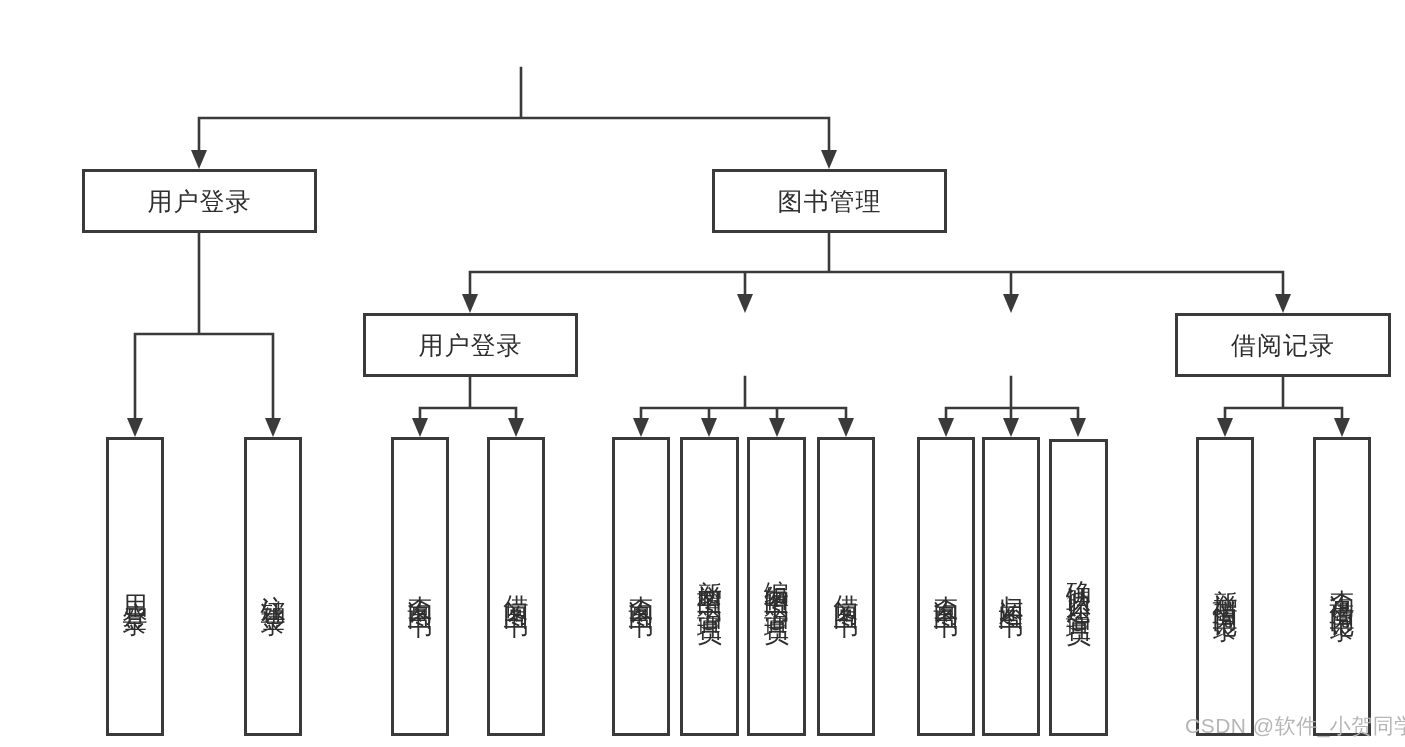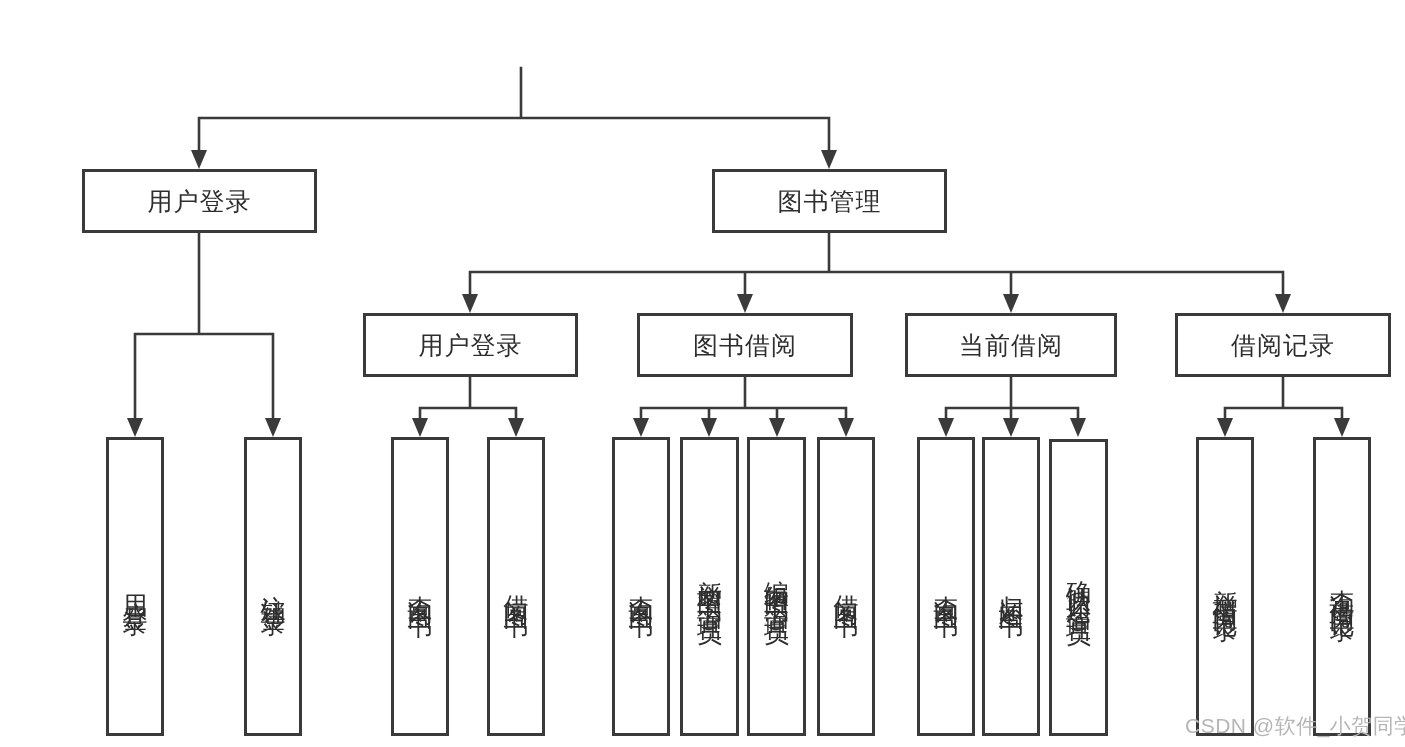"图书借阅" div.hbox { html: <div> <span>图书借阅</span> </div> -> none }
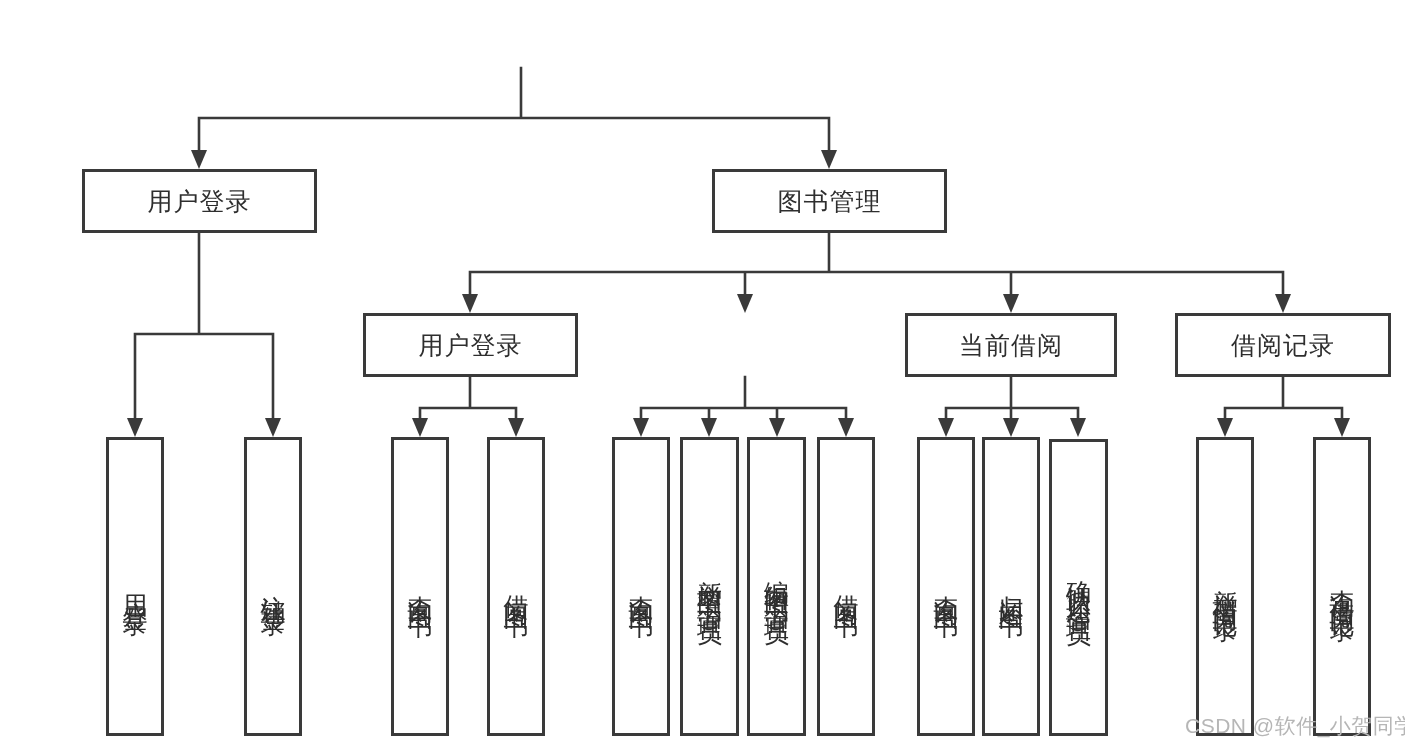"当前借阅" div.hbox { html: <div> <span>当前借阅</span> </div> -> none }
